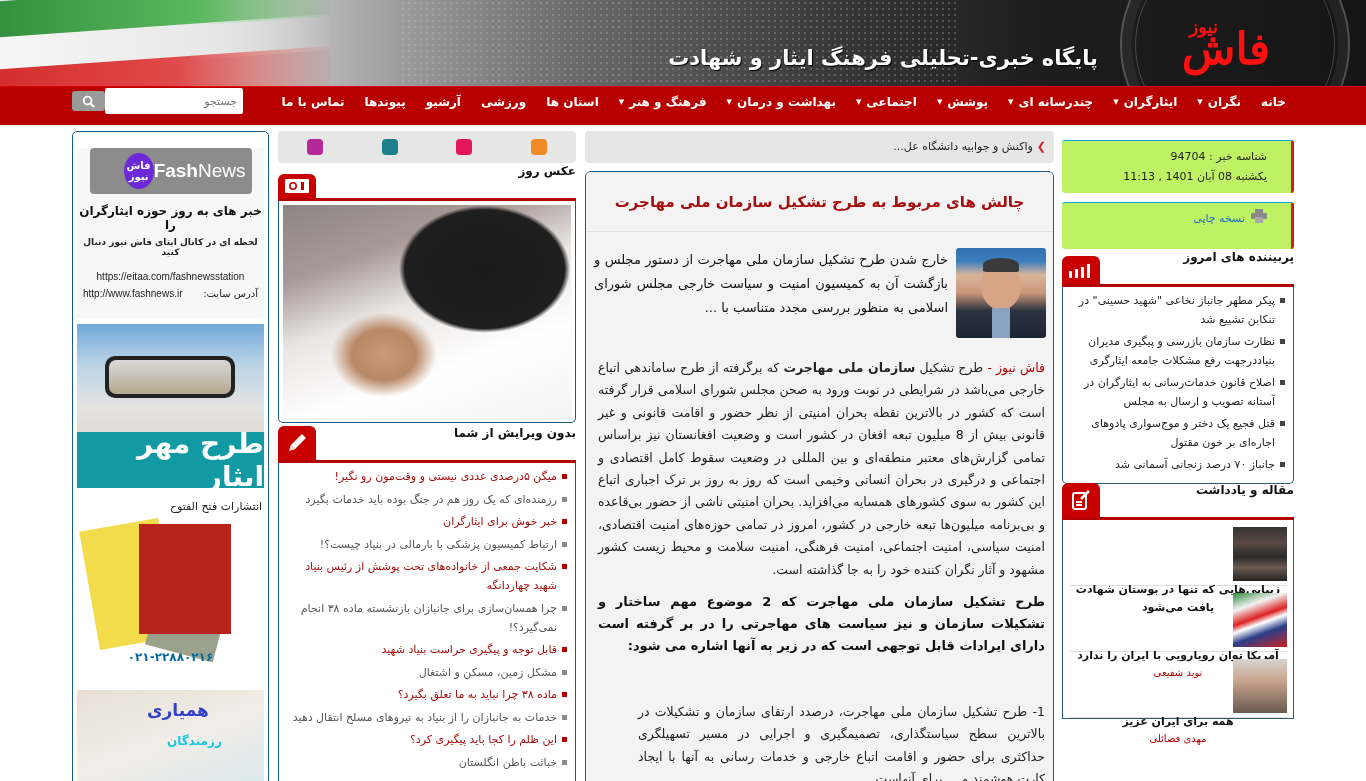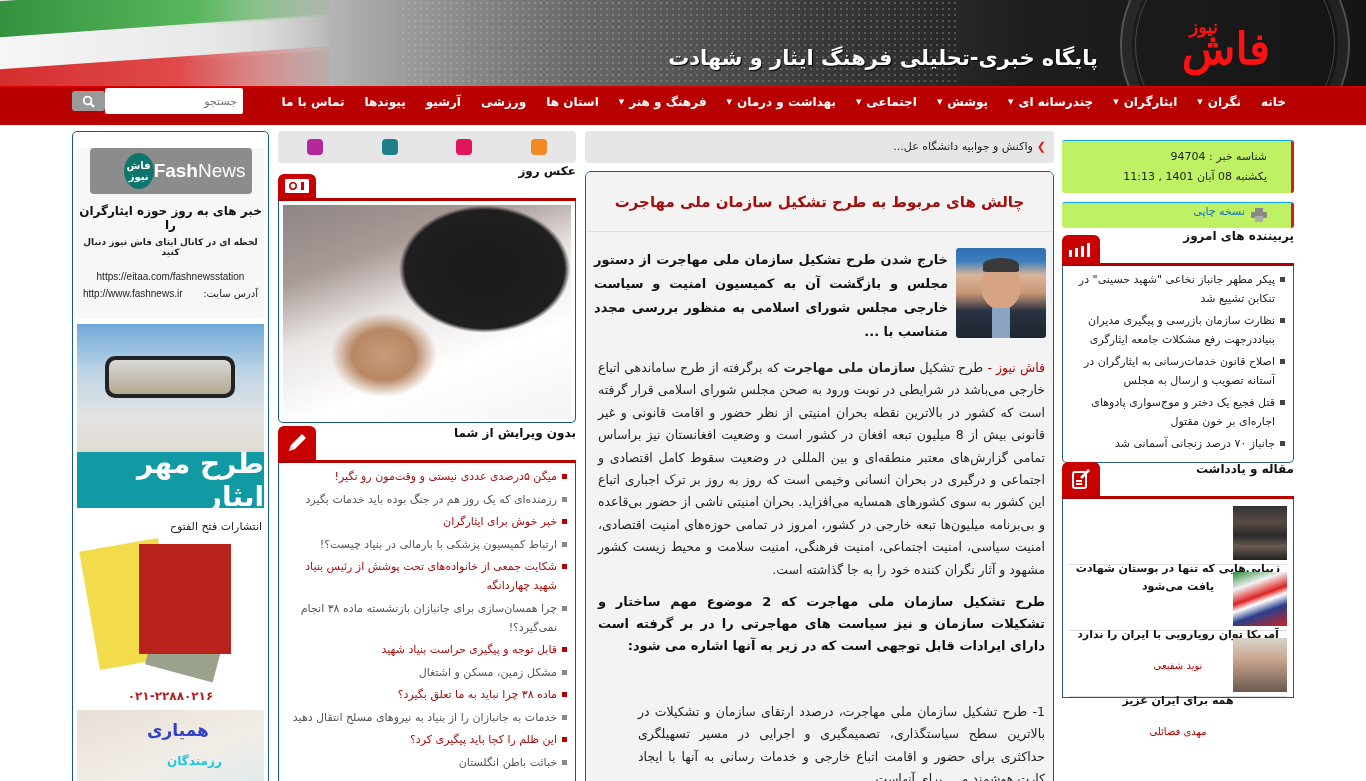"فاش نیوز" .fashad .bn .circ { background: #0f766e -> #6d28d9 }
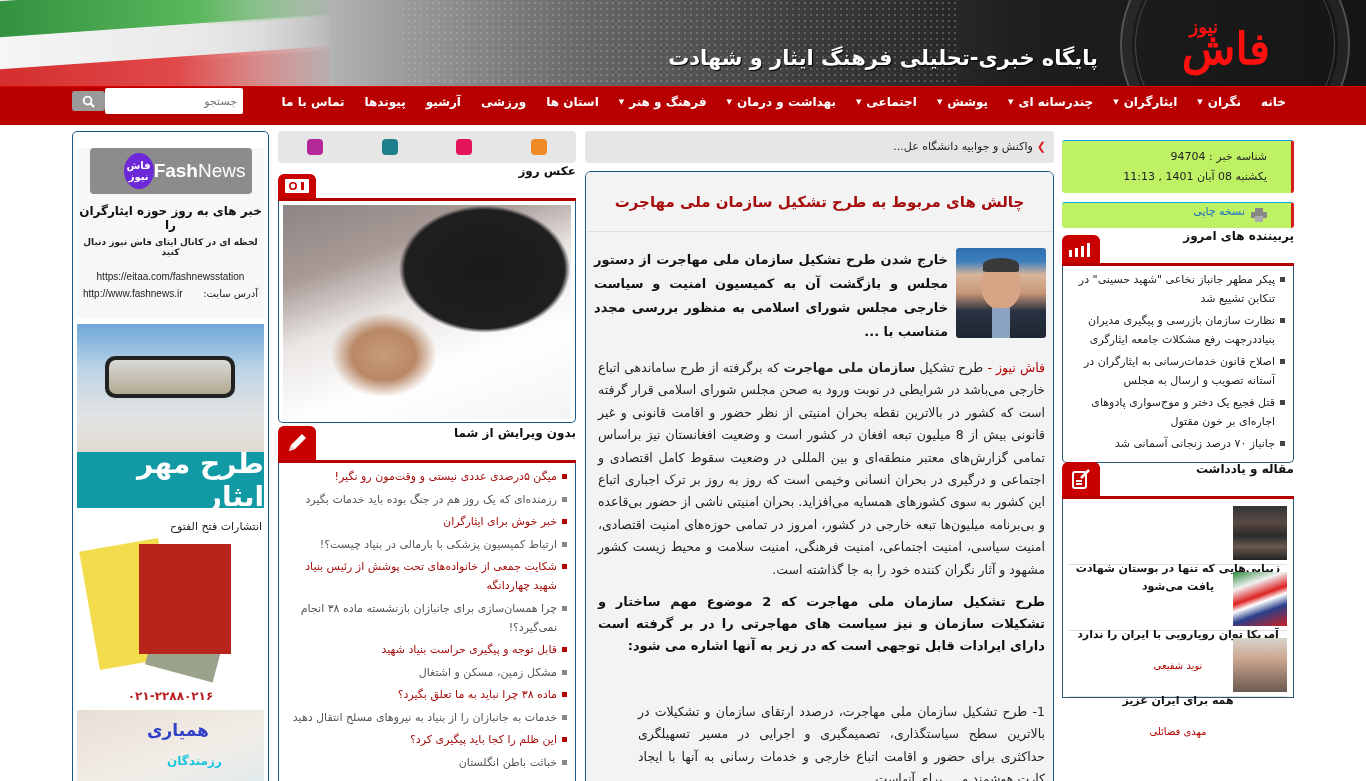"نسخه چاپی" .infobox.print { align-items: flex-end -> flex-start; height: 26px -> 47px }
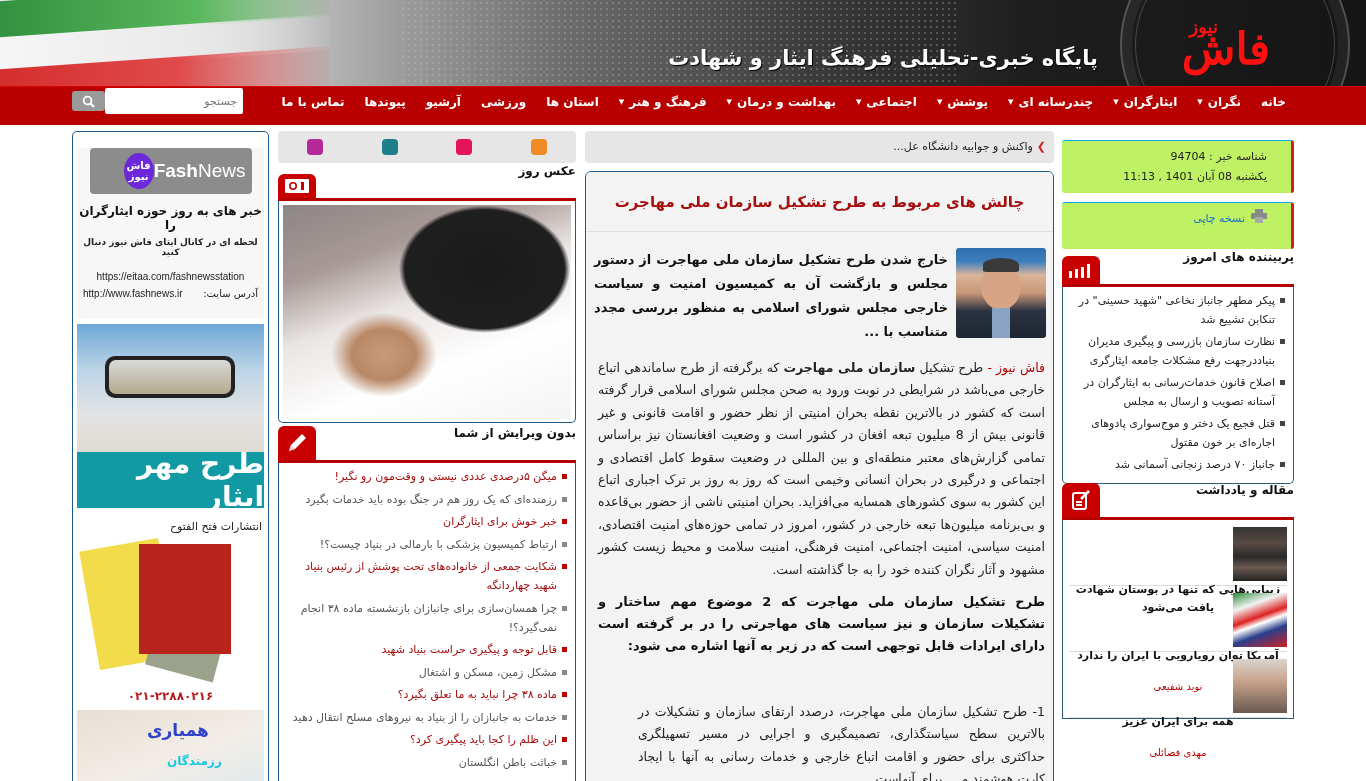"خارج شدن طرح تشکیل سازمان" .lead p { font-weight: bold -> normal }
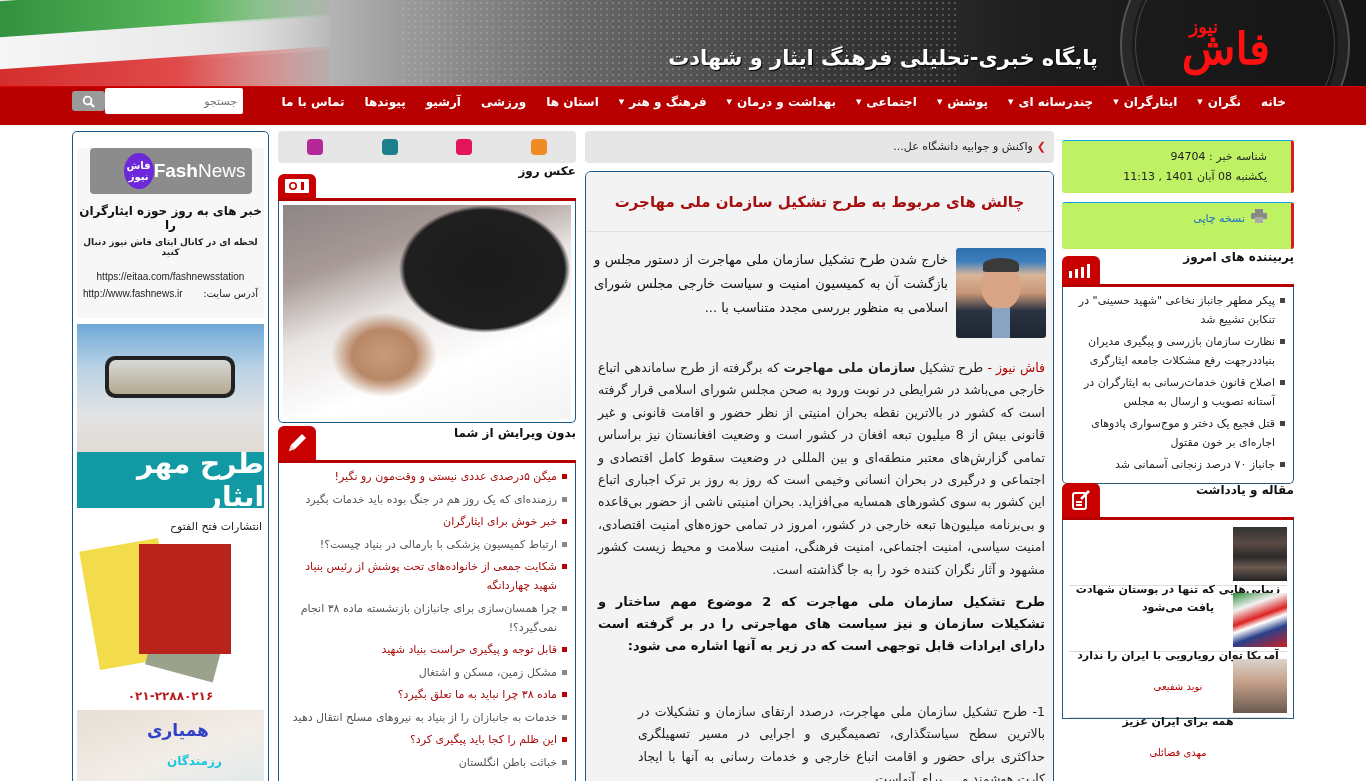"طرح مهر ایثار" .mehr { height: 184px -> 164px }
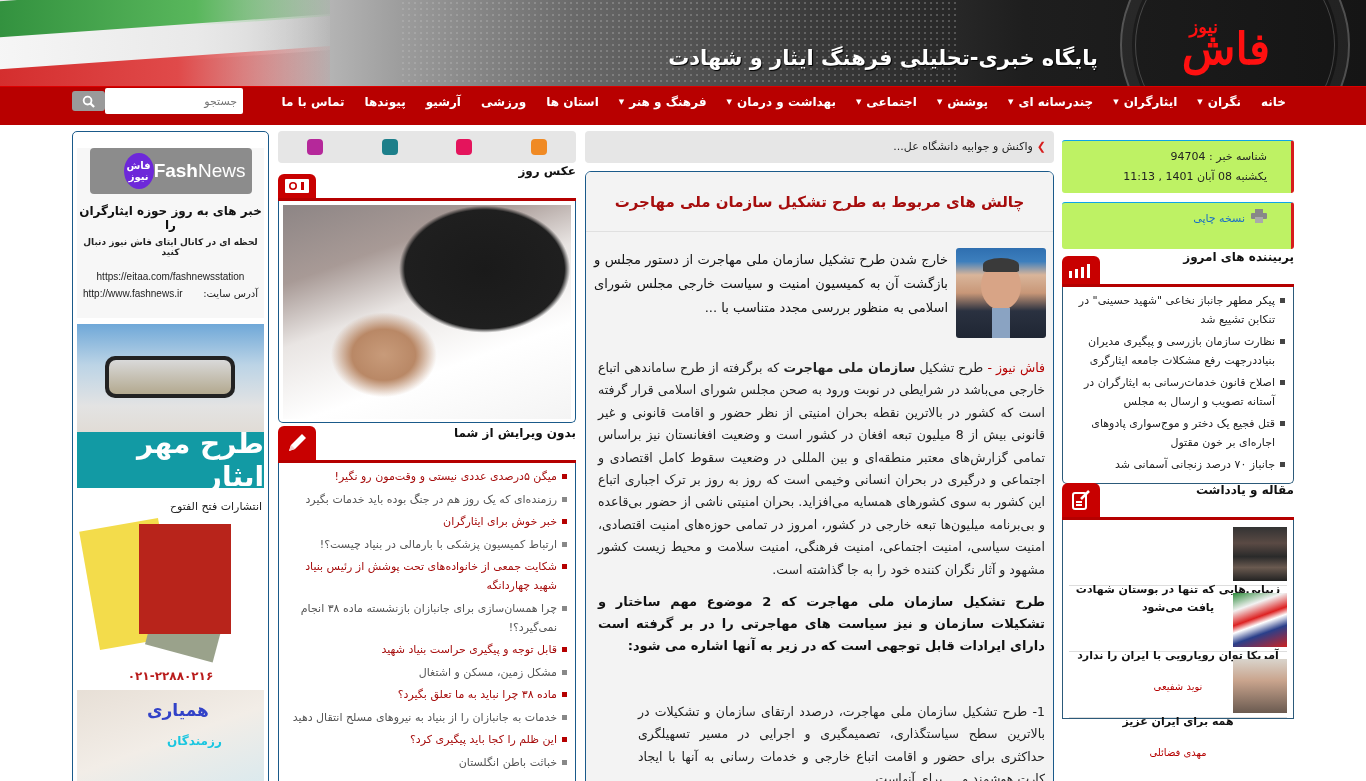"۰۲۱-۲۲۸۸۰۲۱۶" .fath .ph { bottom: 1px -> 20px; color: #b91c1c -> #0369a1 }
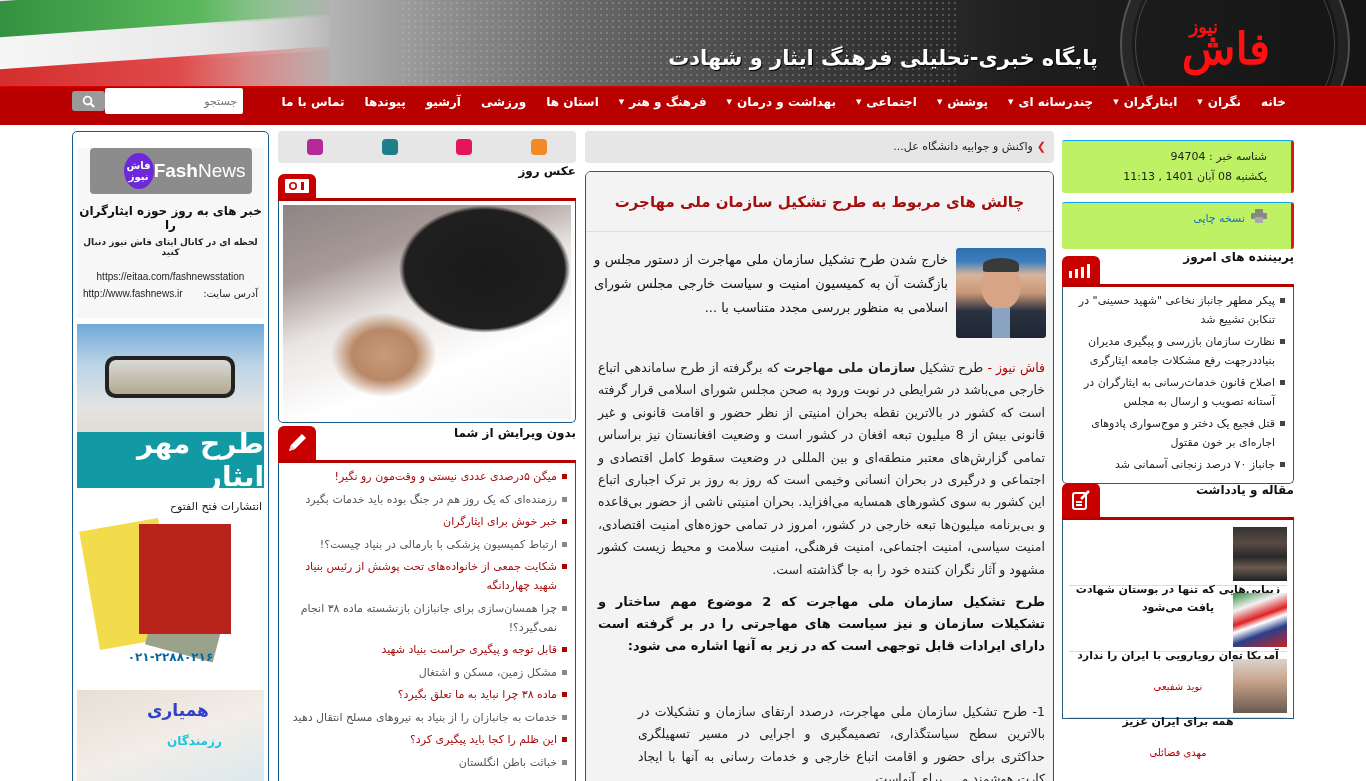"نوید شفیعی" .art .au { margin-top: 16px -> 2px }
